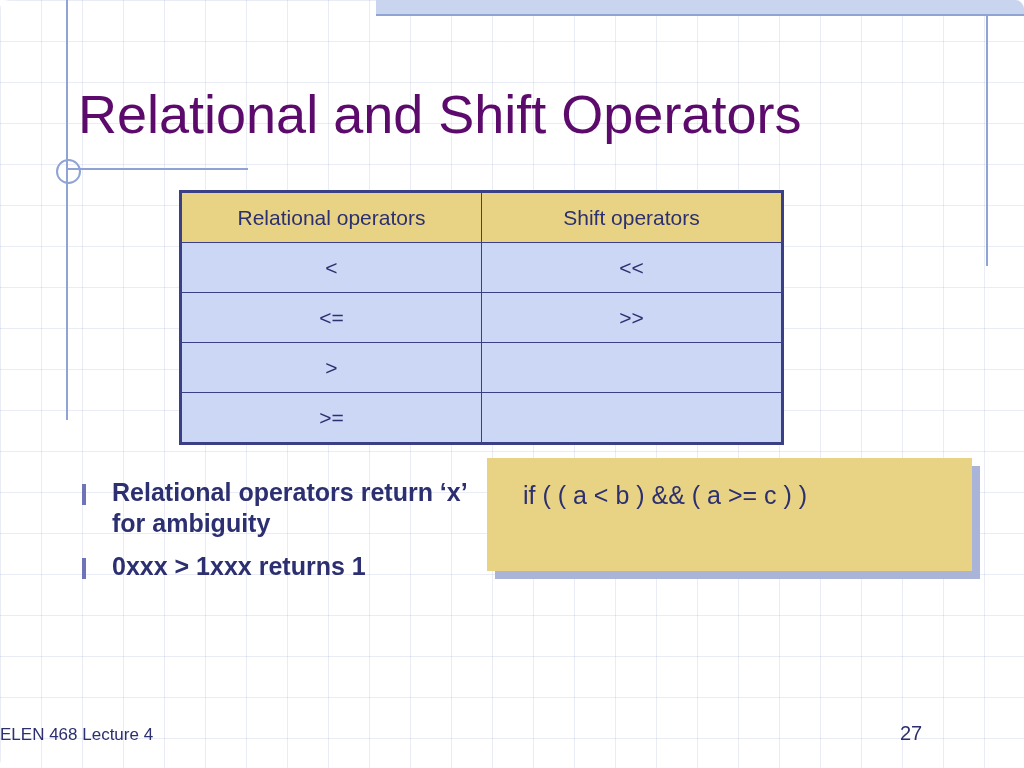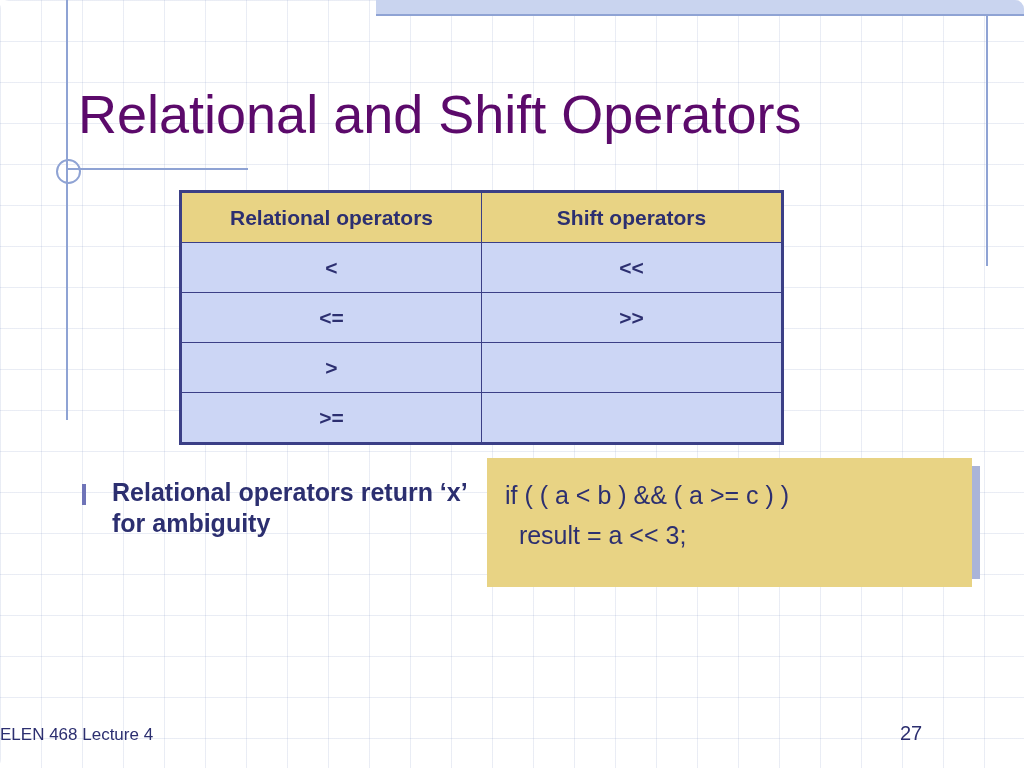"Relational operators" .op-table td, .op-table th { font-weight: bold -> normal }
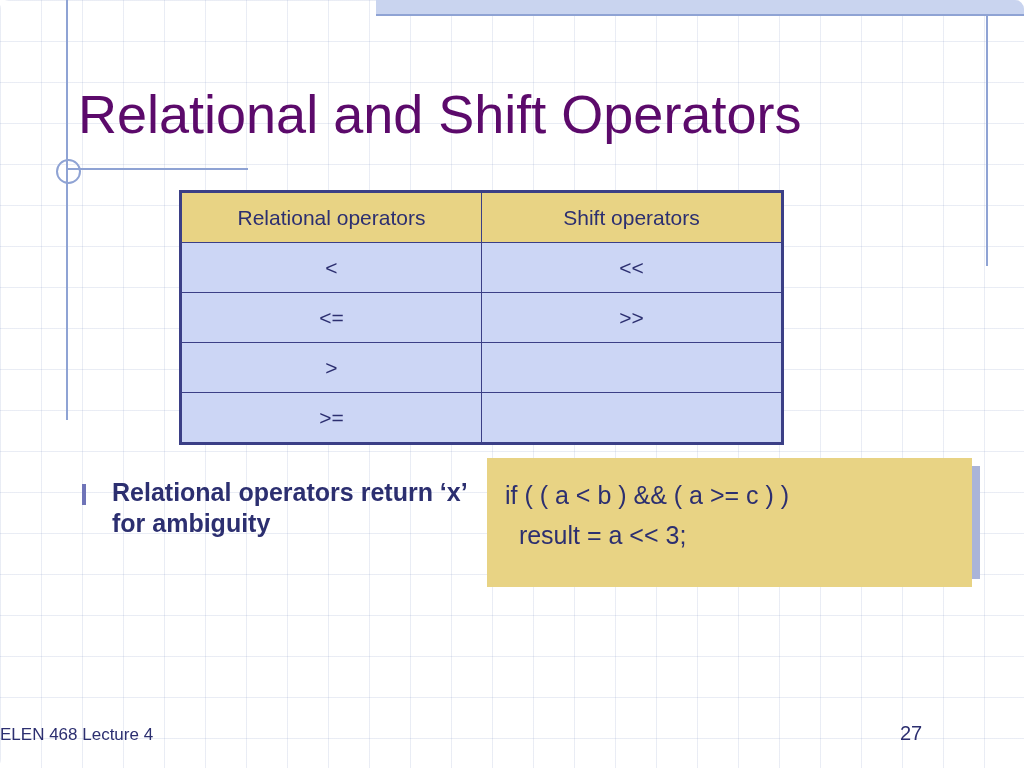"if ( ( a <" .code-box { height: 129px -> 113px; padding: 17px 18px -> 17px 36px }
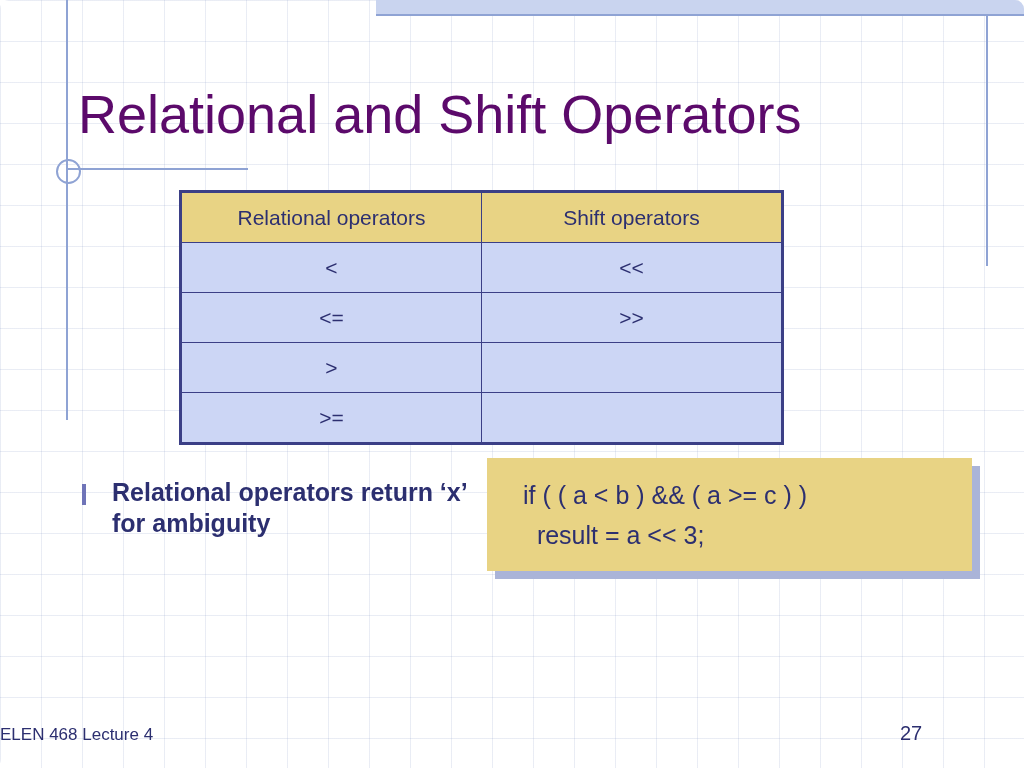"result = a << 3;" div.code-line { html: <div> result = a &lt;&lt; 3;</div> -> none }
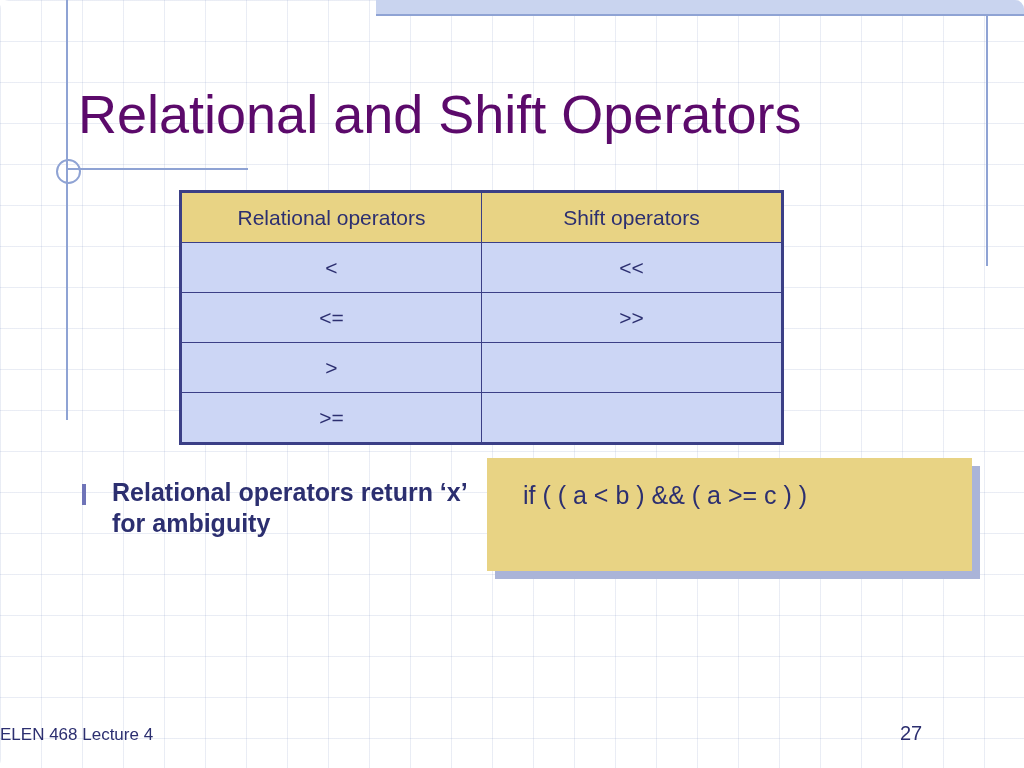"0xxx > 1xxx returns 1" div.bullet-row { html: none -> <div> <span> <span></span> </span> <span>0xxx &gt; 1xxx returns 1</span> </div> }
